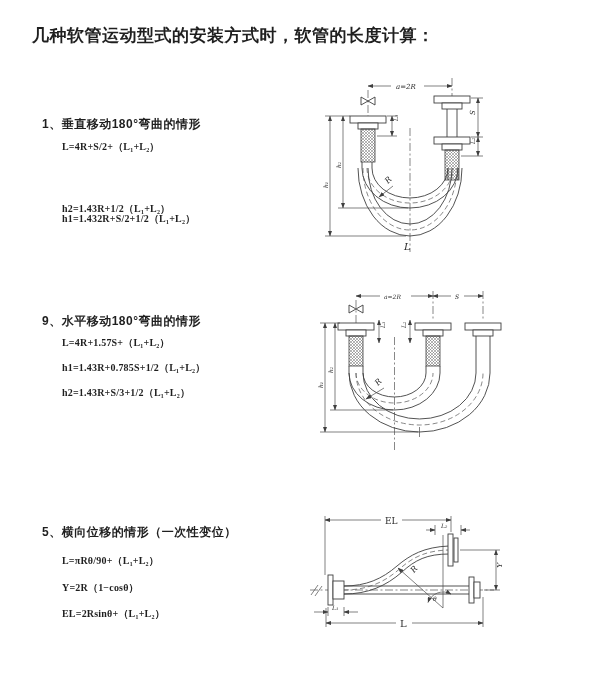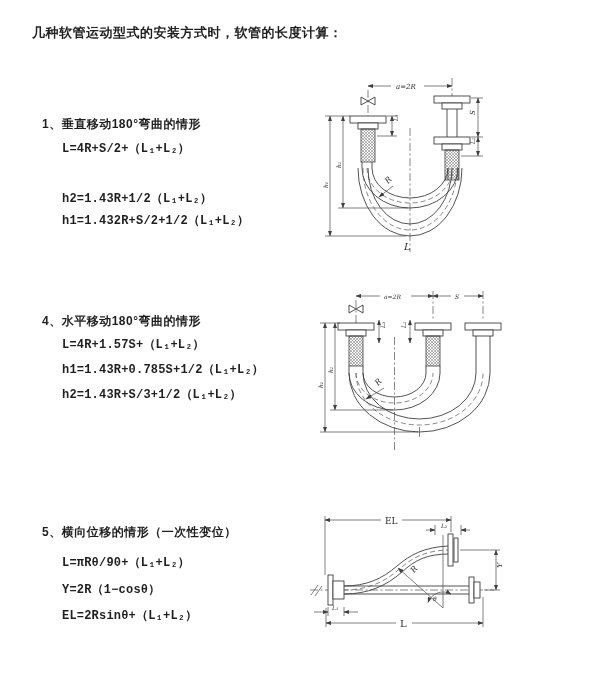"几种软管运动型式的安装方式时，软管的长度计算：" .page-title { font-size: 13px -> 17px }
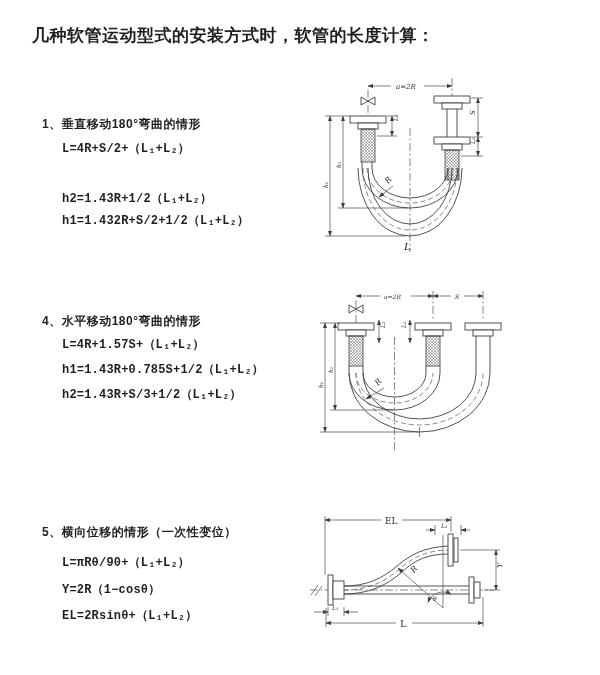"L=4R+S/2+（L₁+L₂）" .formula { font-family: Liberation Mono, monospace -> Liberation Serif, serif; font-size: 12px -> 10px }
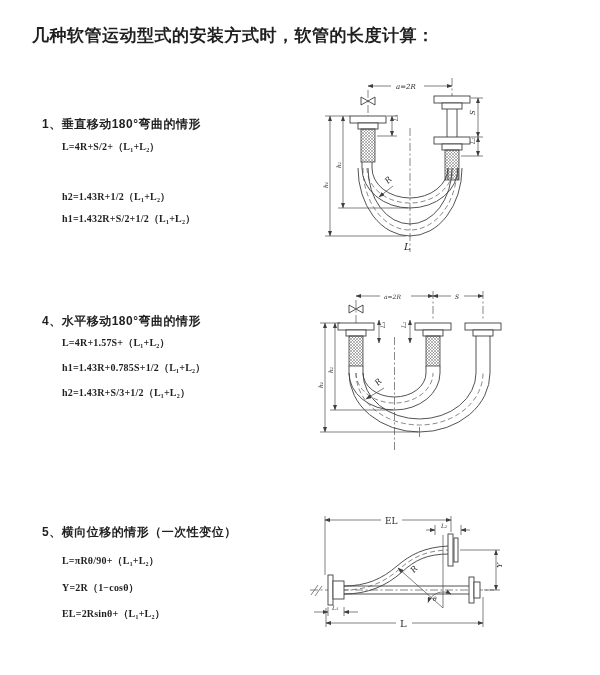"h2=1.43R+1/2（L₁+L₂）" #f13 { top: 190px -> 202px }
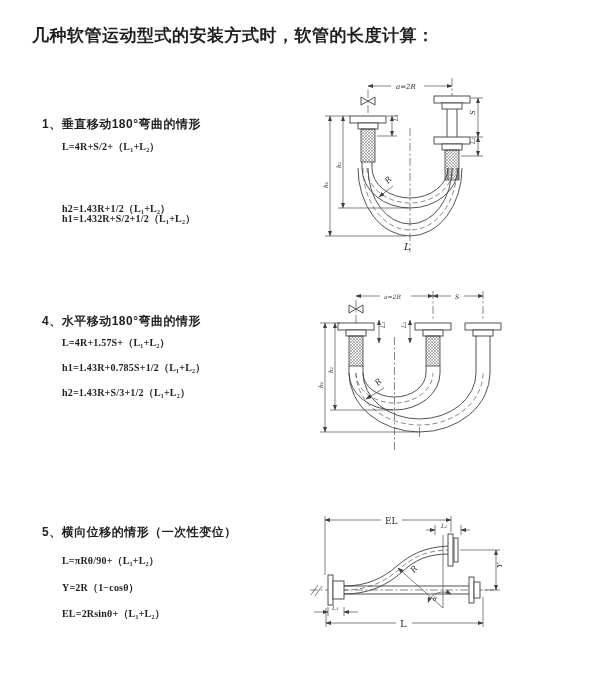"4、水平移动180°弯曲的情形" div.sec-heading { text: 4 -> 9 }
